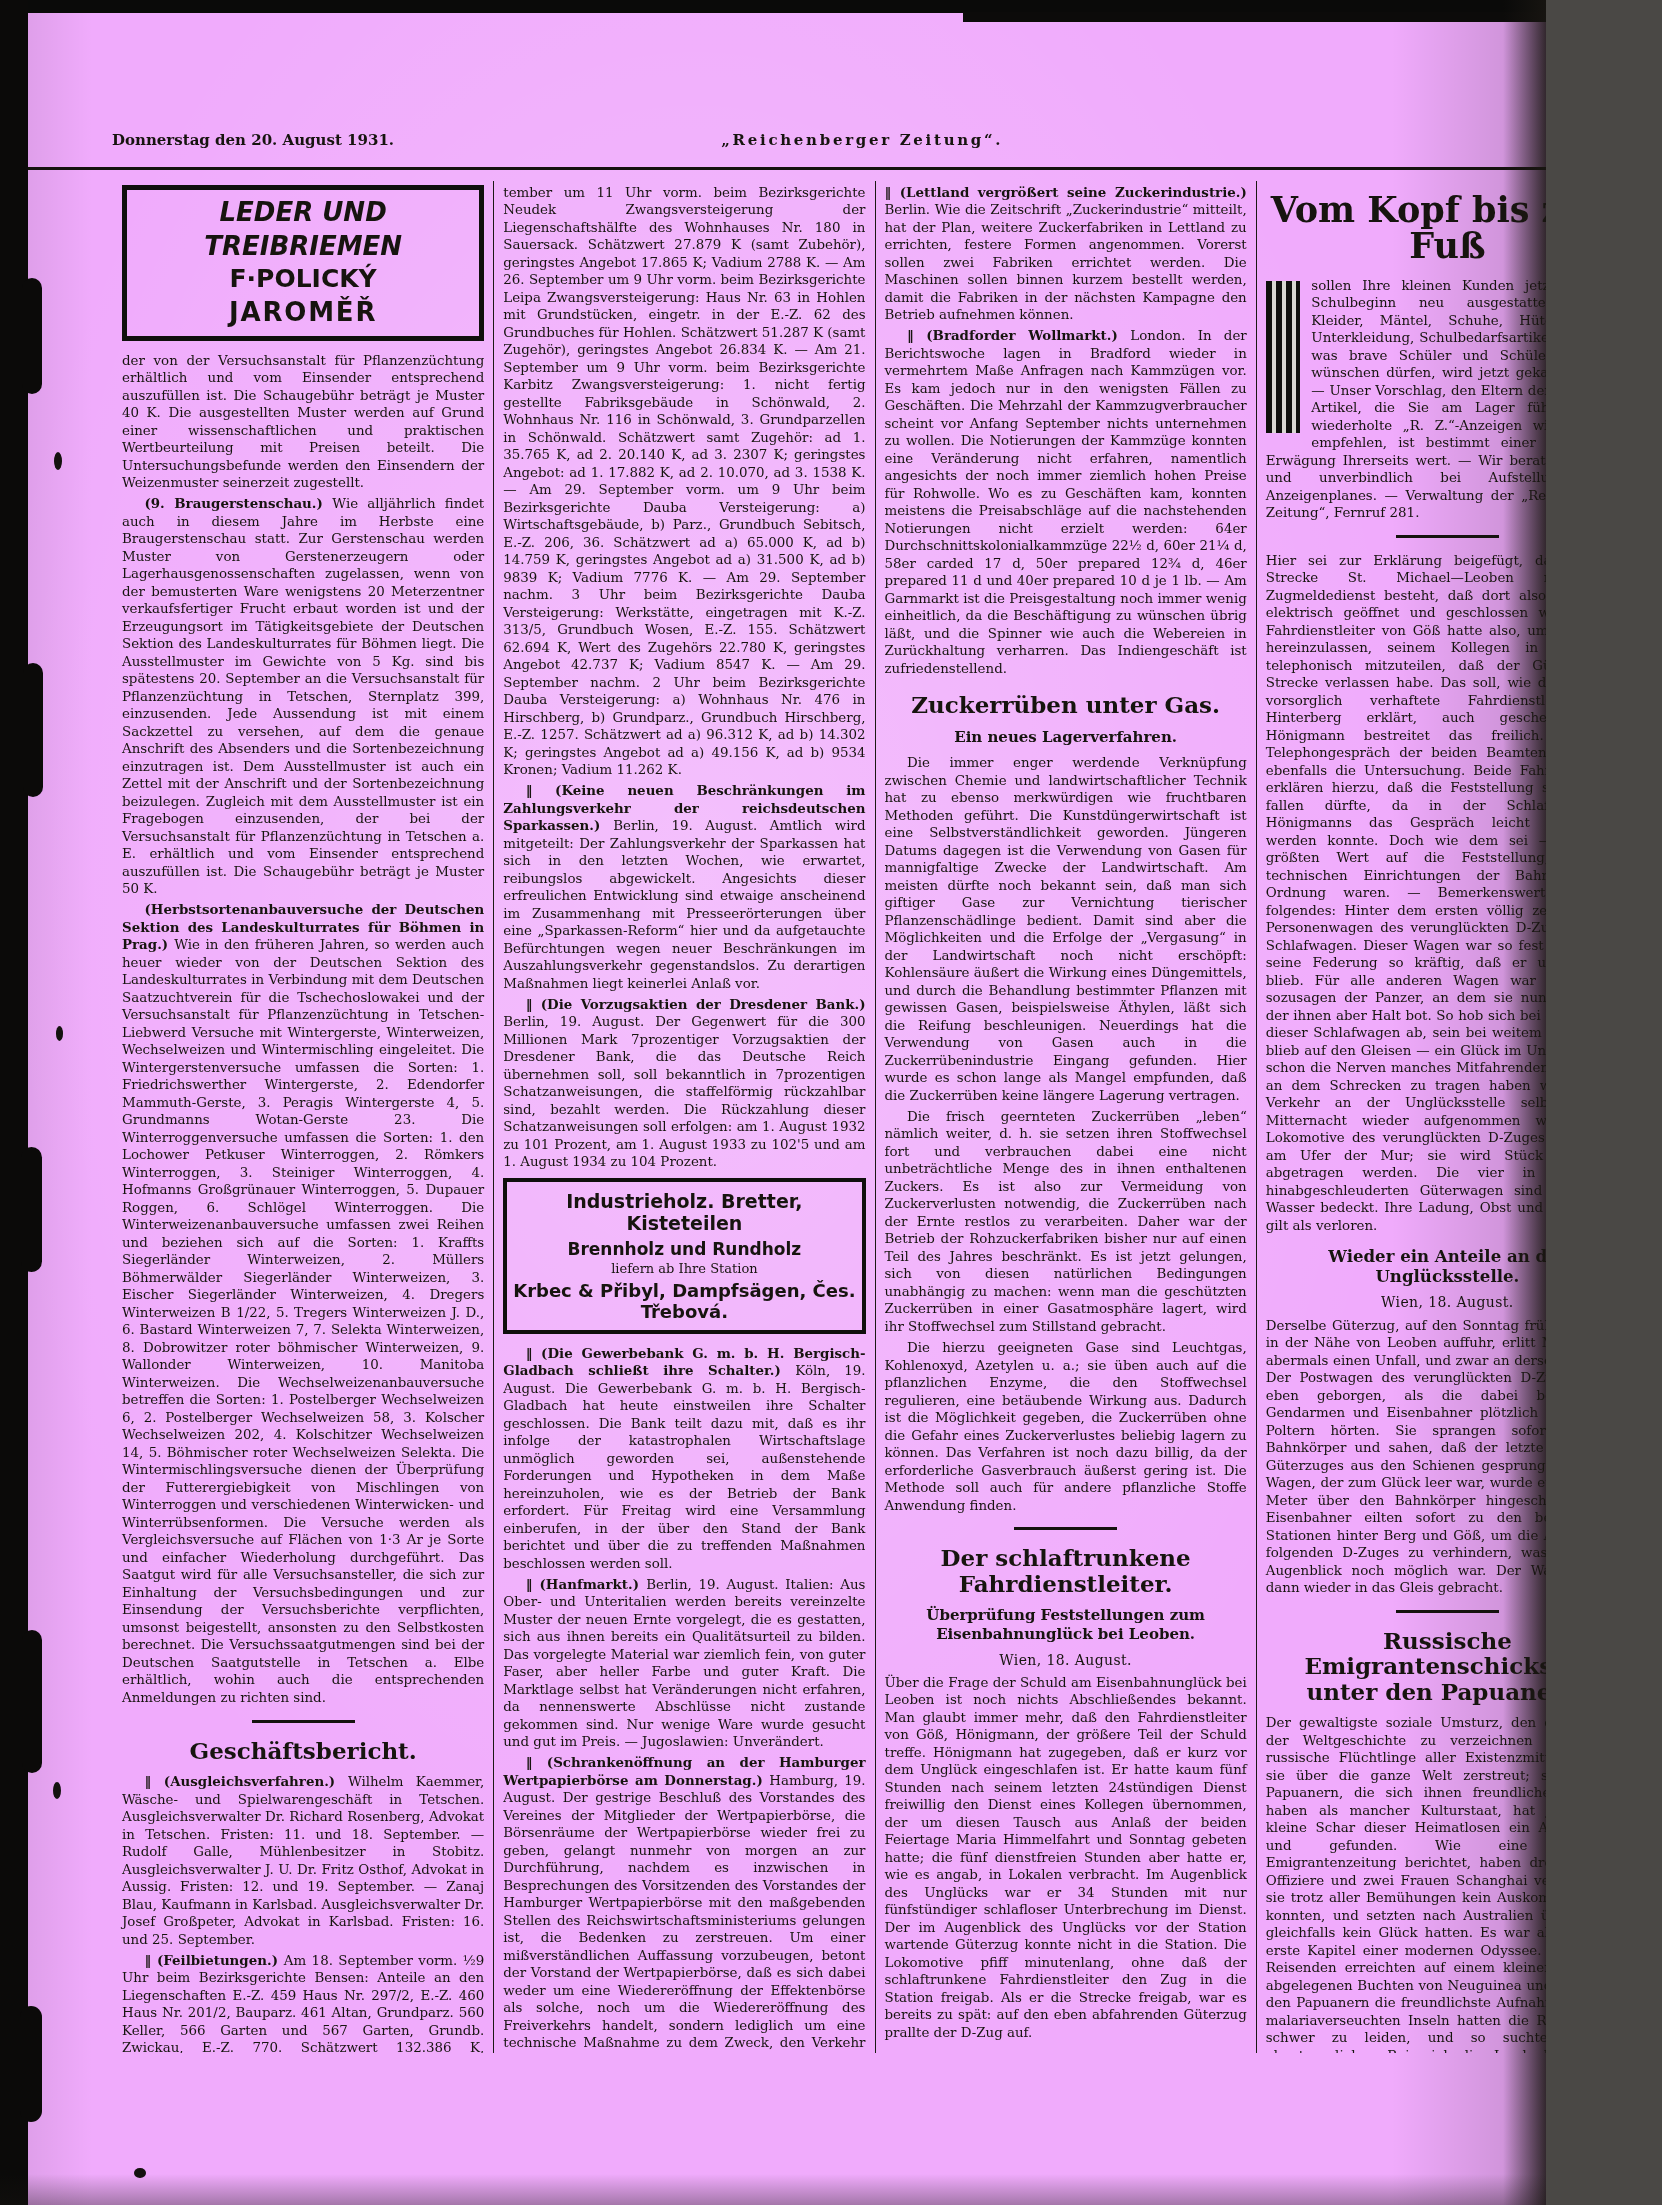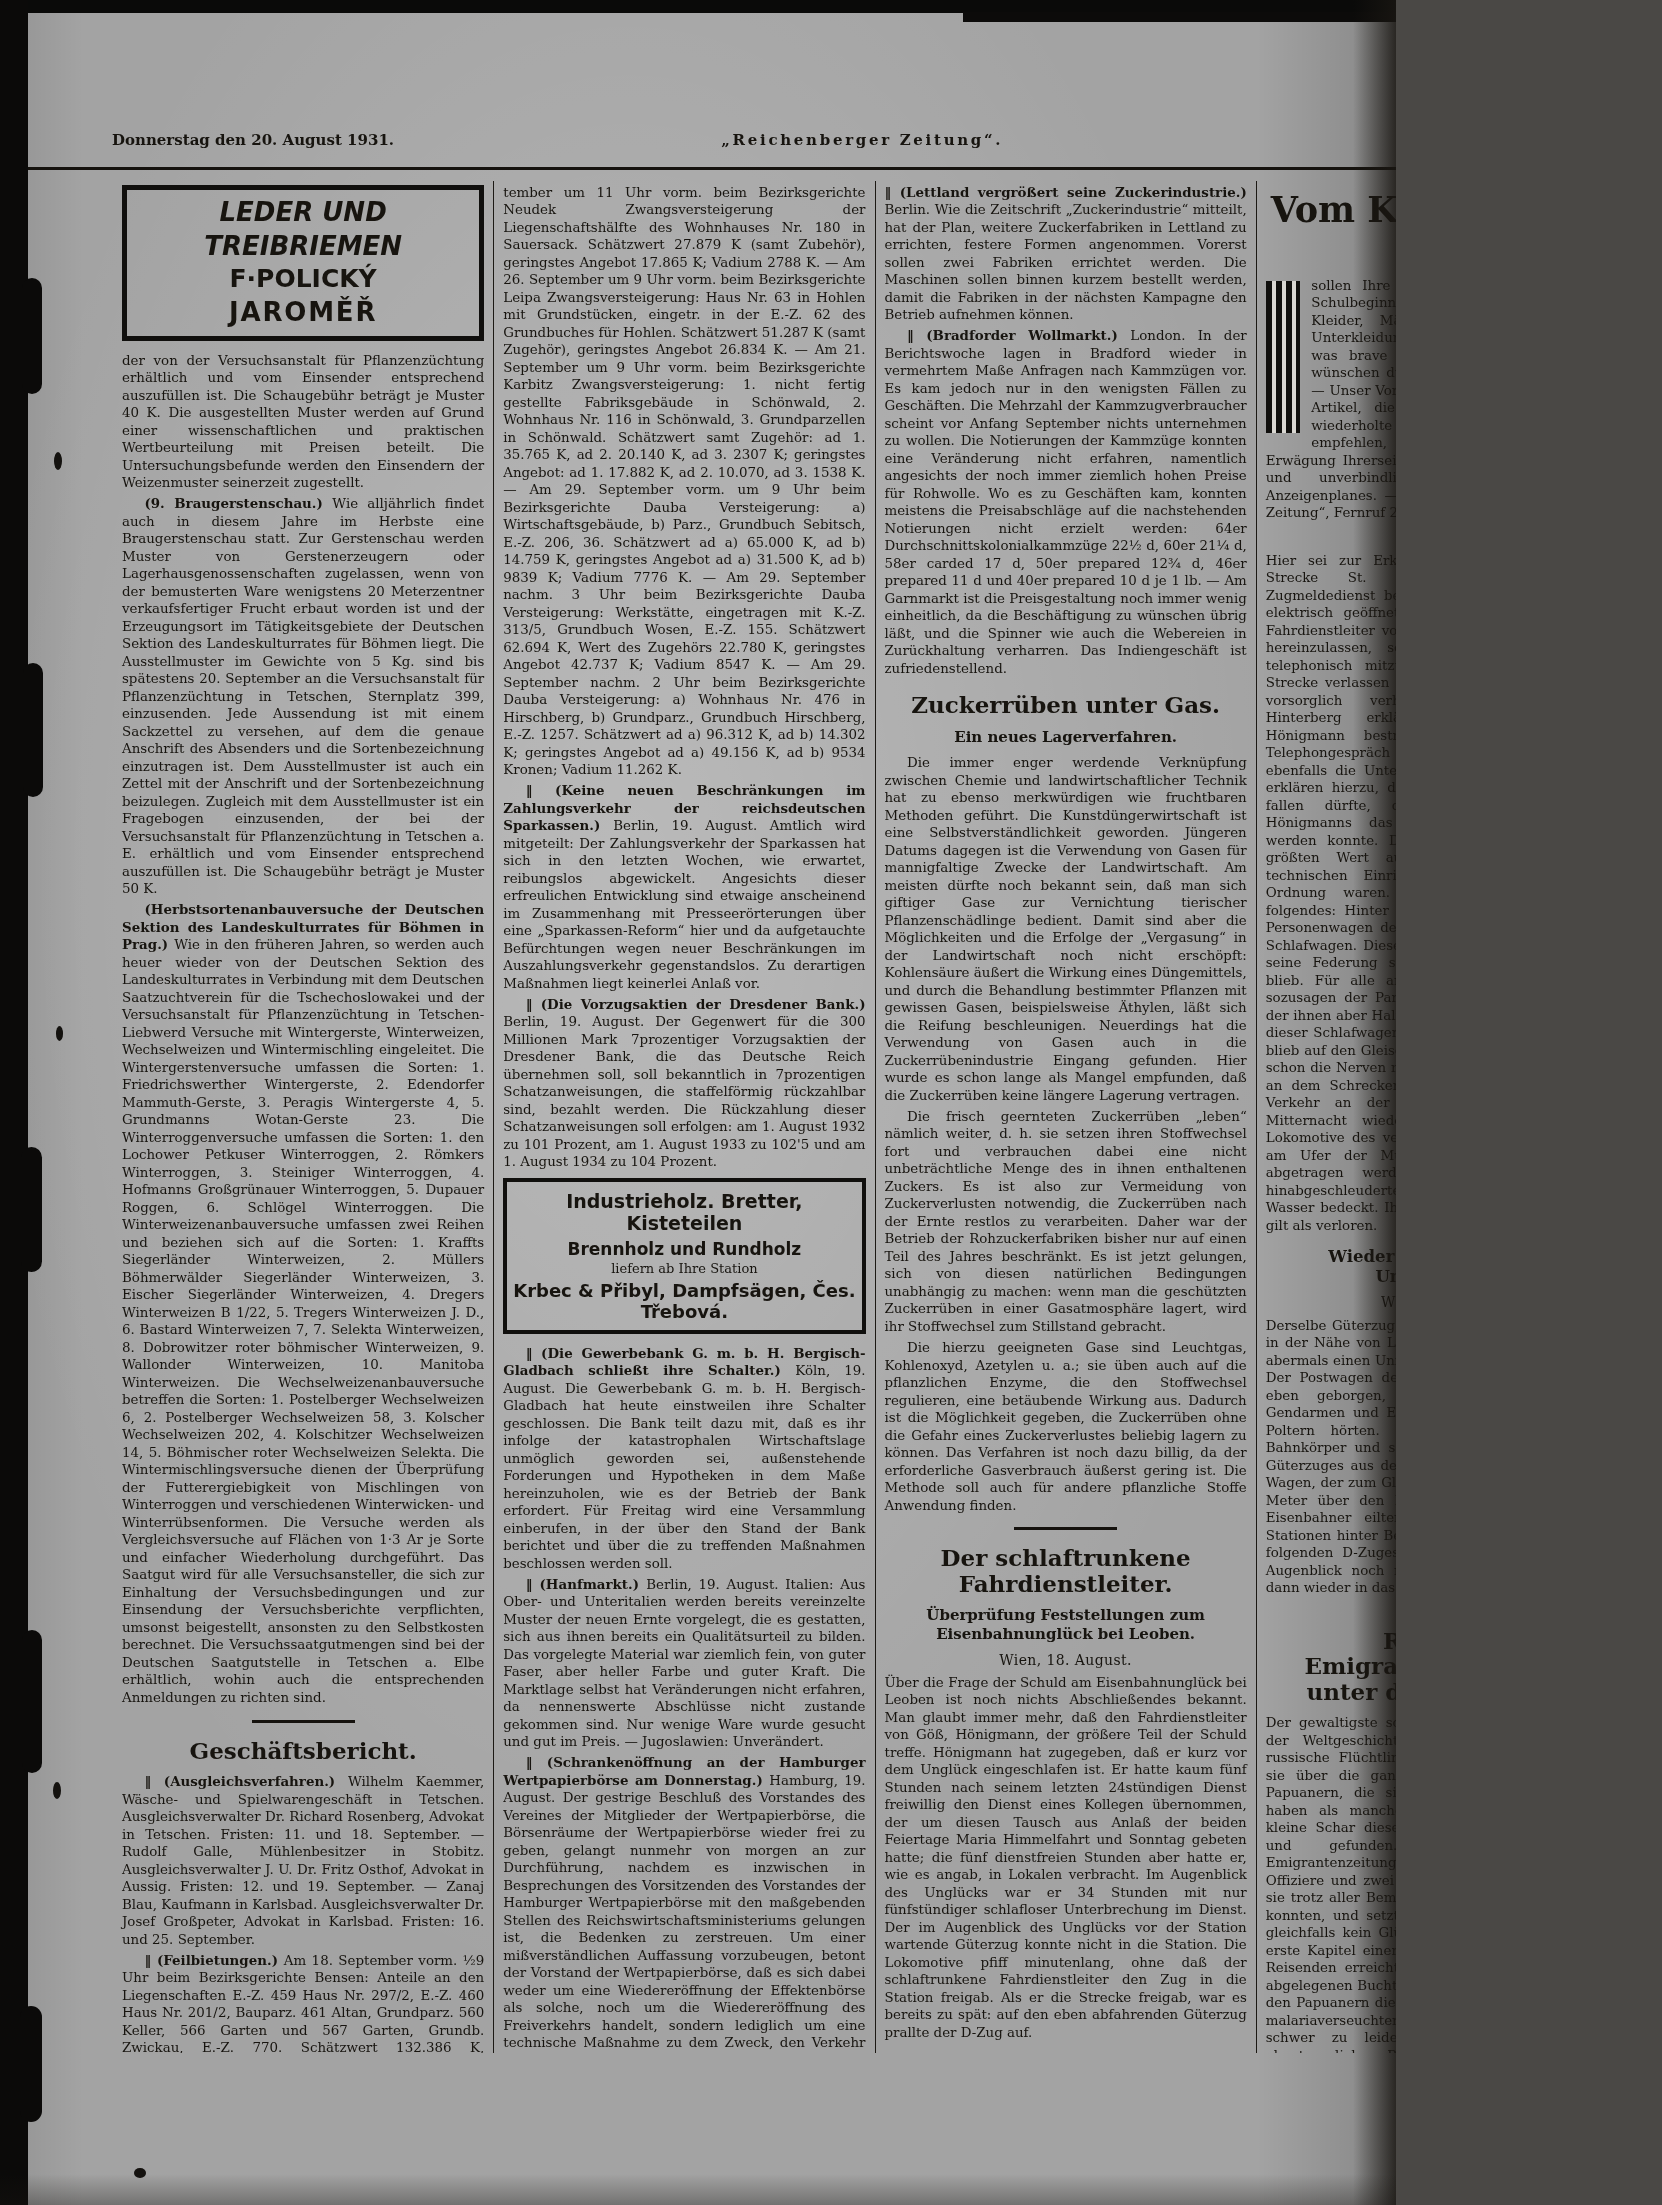"Donnerstag den 20. August 1931." .page { background: #a3a3a3 -> #f0abfc; width: 1396px -> 1546px }
